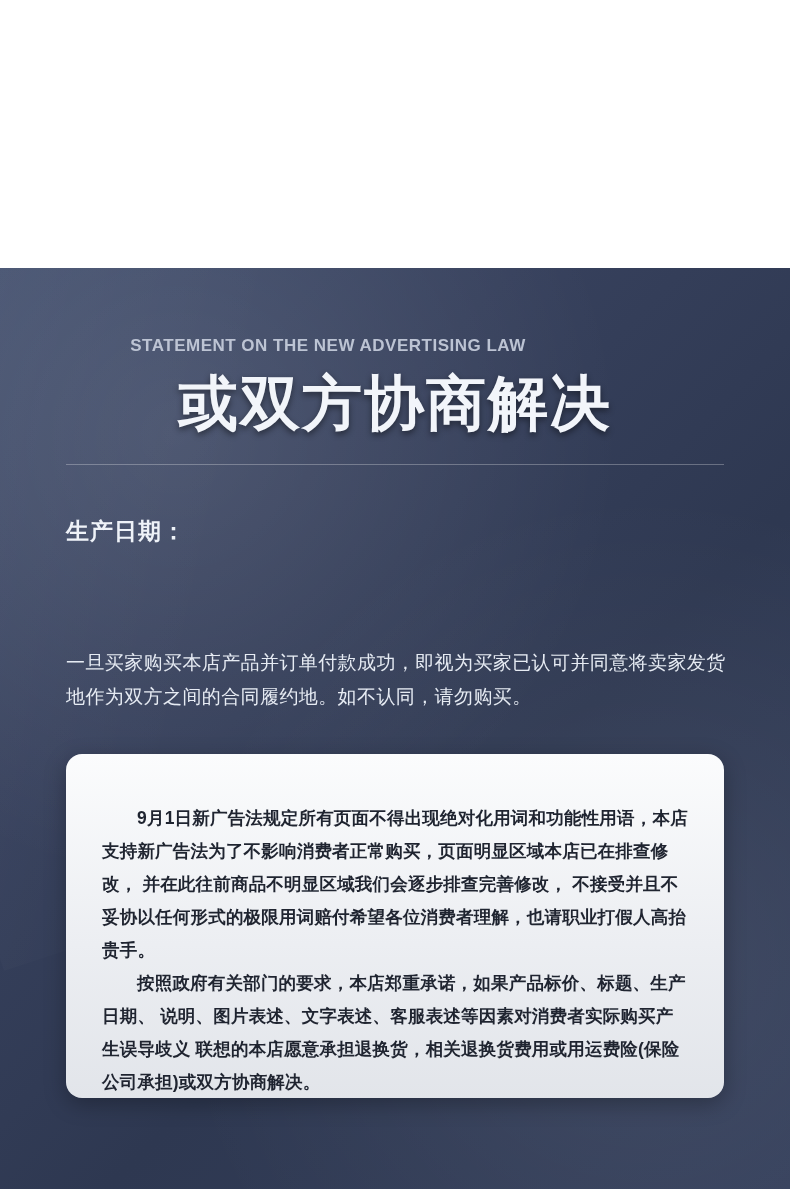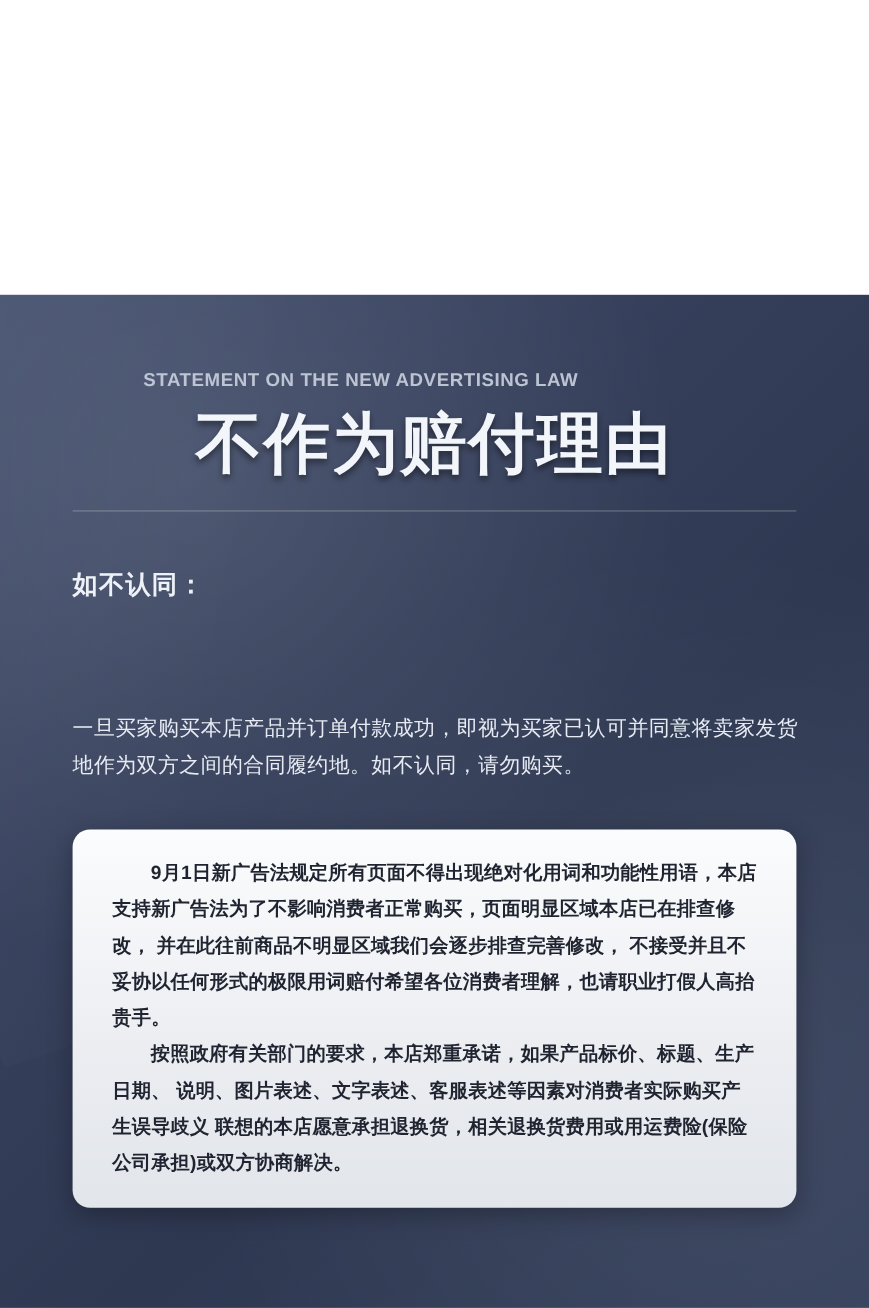"不作为赔付理由" div.headline { text: 不作为赔付理由 -> 或双方协商解决 }
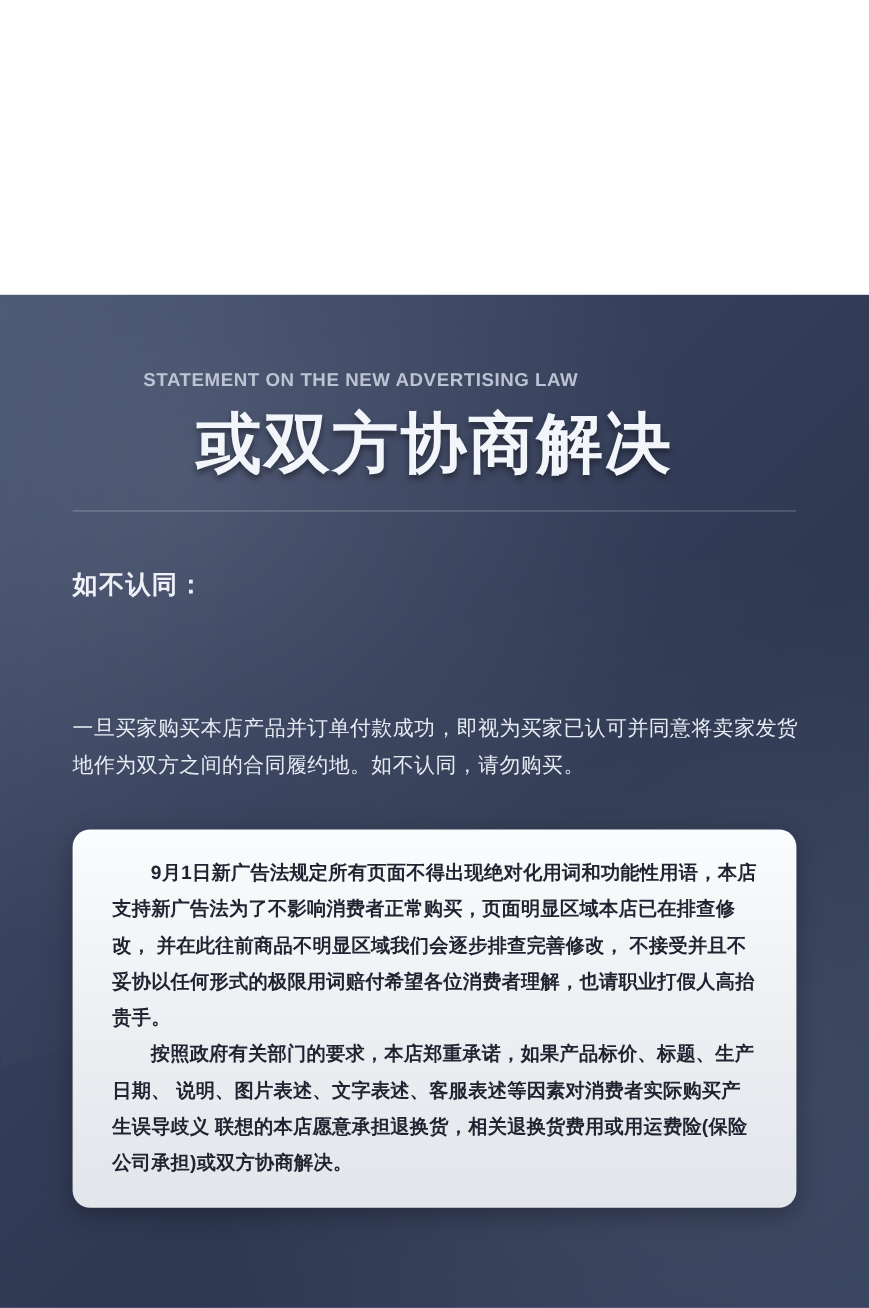"如不认同：" div.sub-title { text: 如不认同 -> 生产日期 }
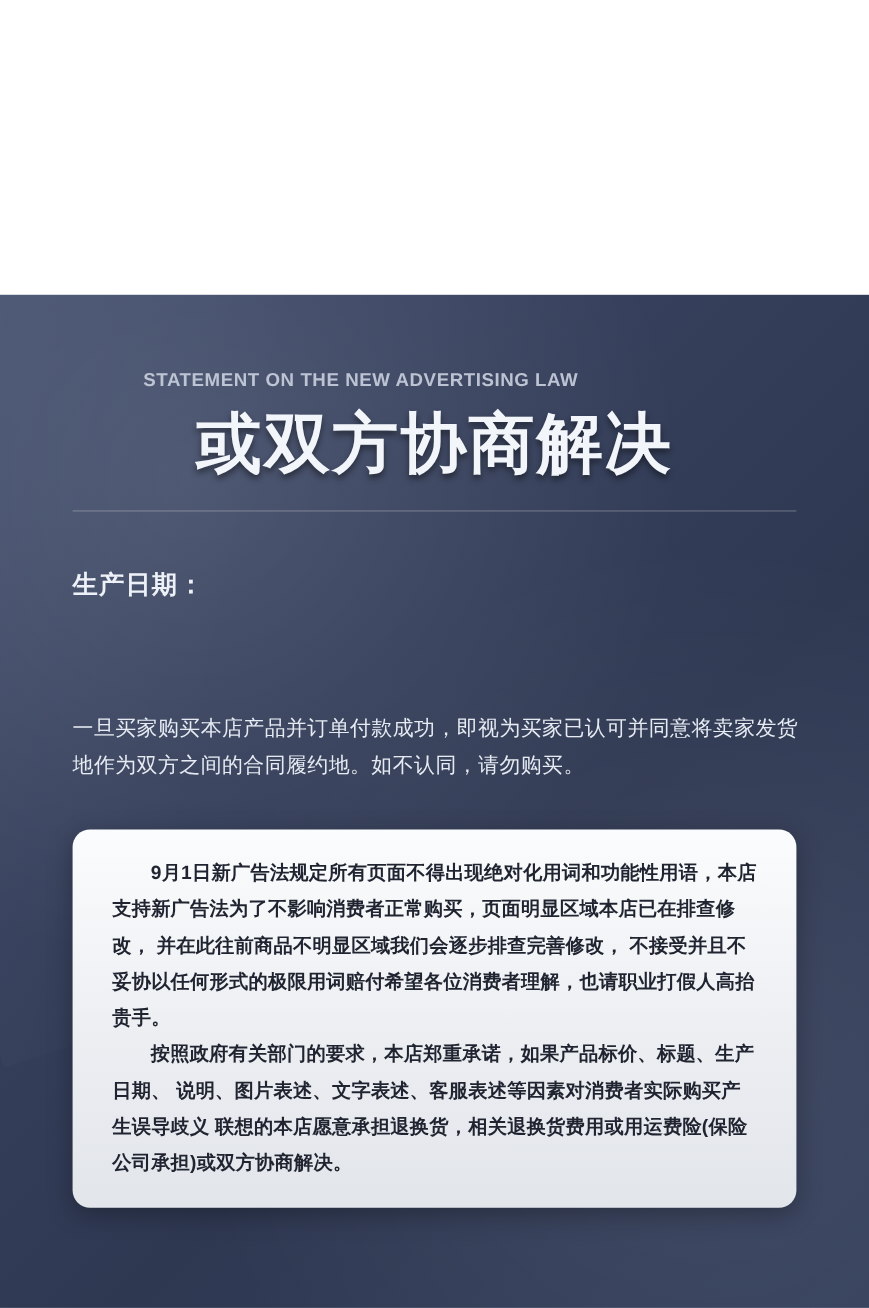"9月1日新广告法规定所有页面不得出现绝对化用词和功能性用语，本店支持新广告法为了" .card { padding: 23px 36px 0 36px -> 48px 36px 0 36px }
